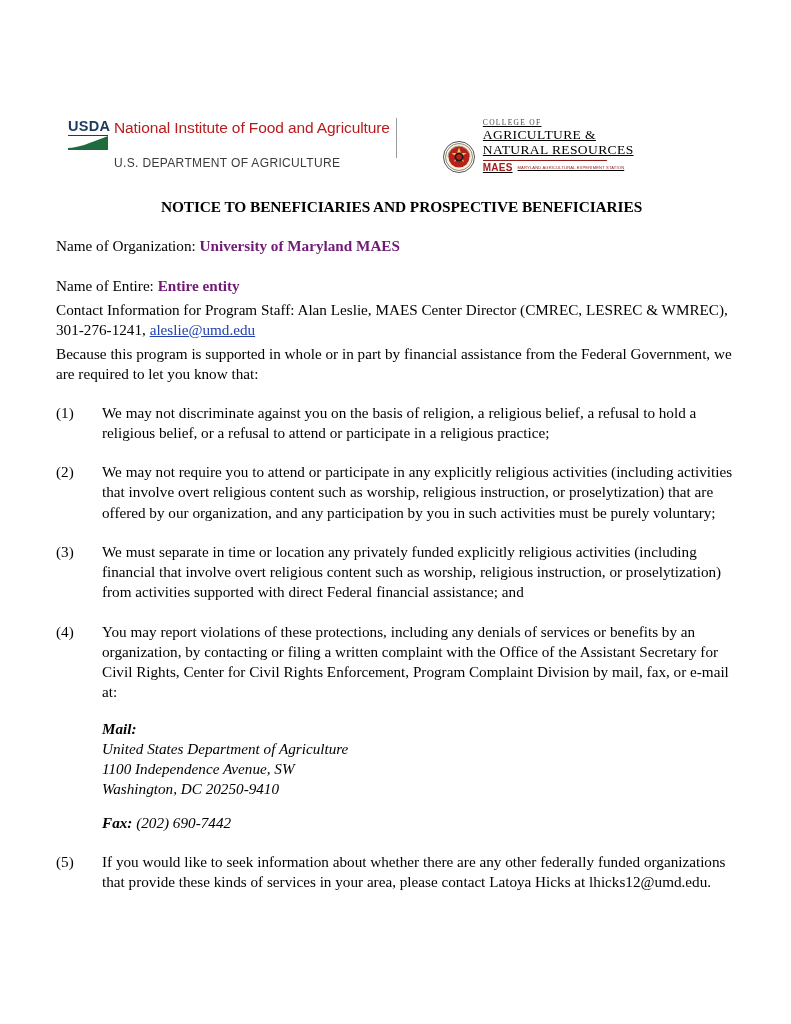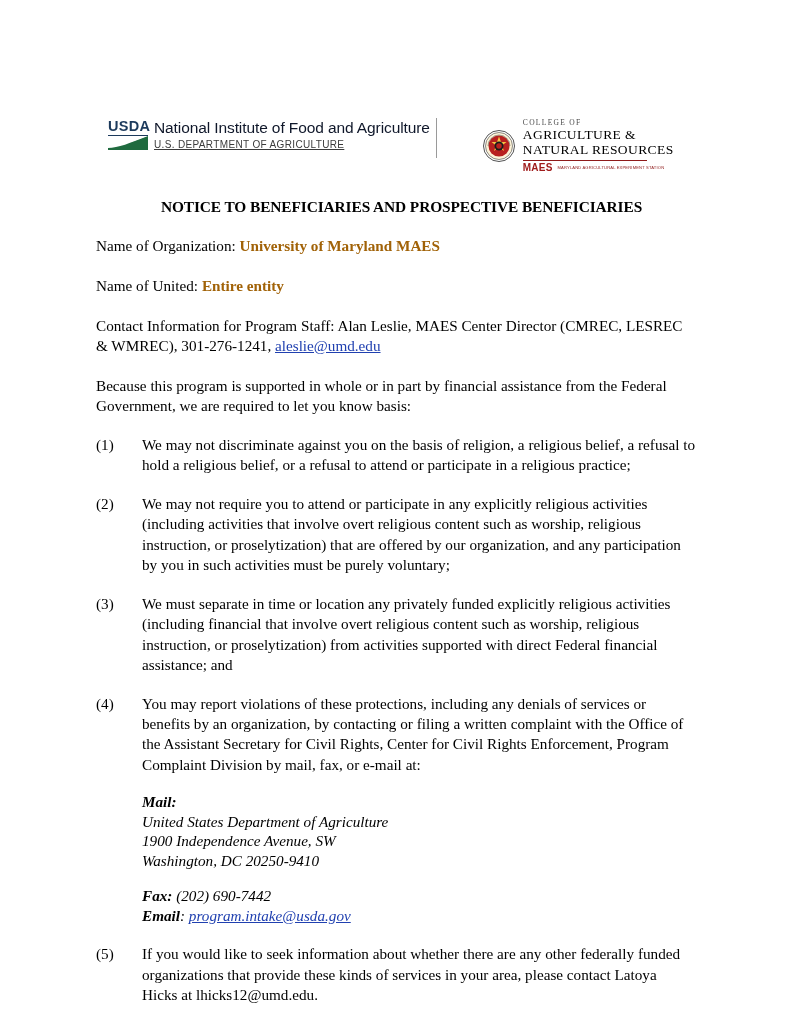"USDA" .page { padding: 0 96px -> 0 56px }
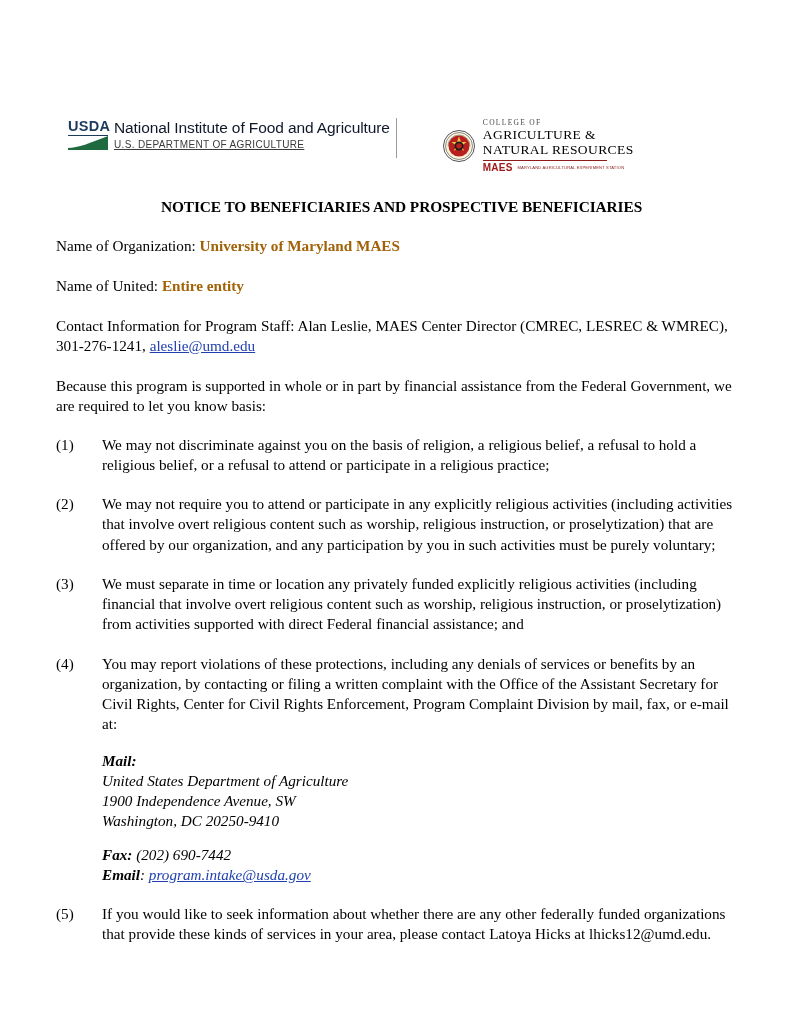"National Institute of Food and" .usda-title { color: #0f172a -> #b91c1c }
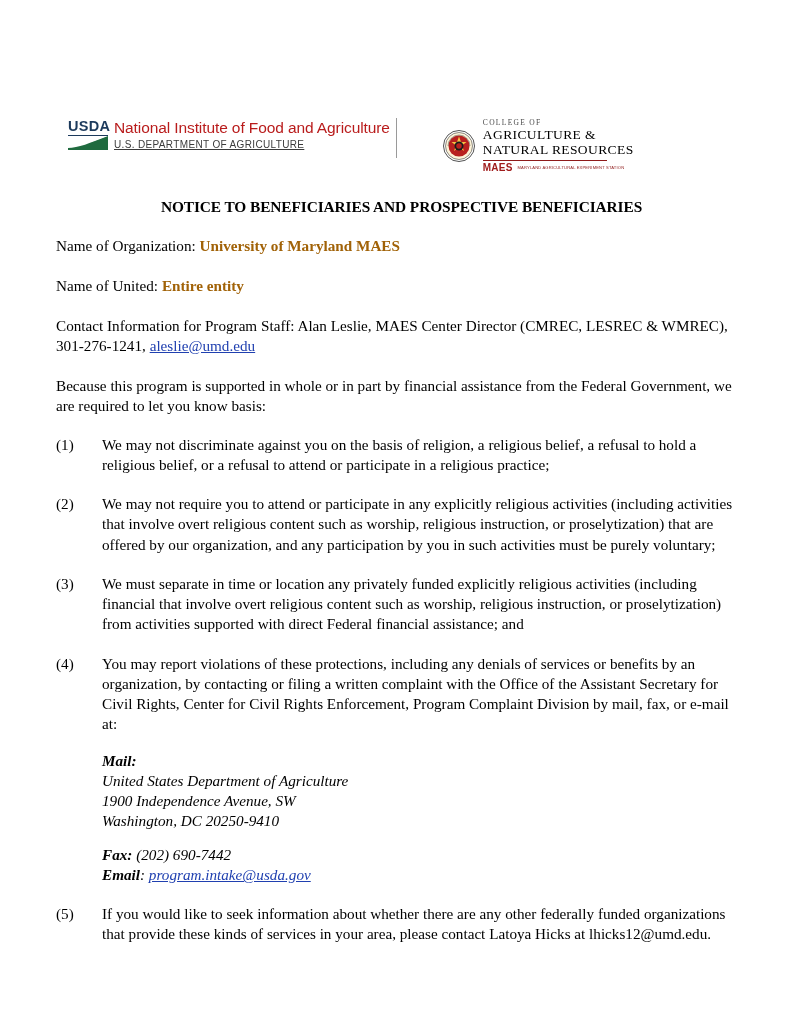"COLLEGE OF" .cans-logo { align-items: center -> flex-end; text-decoration: none -> underline }
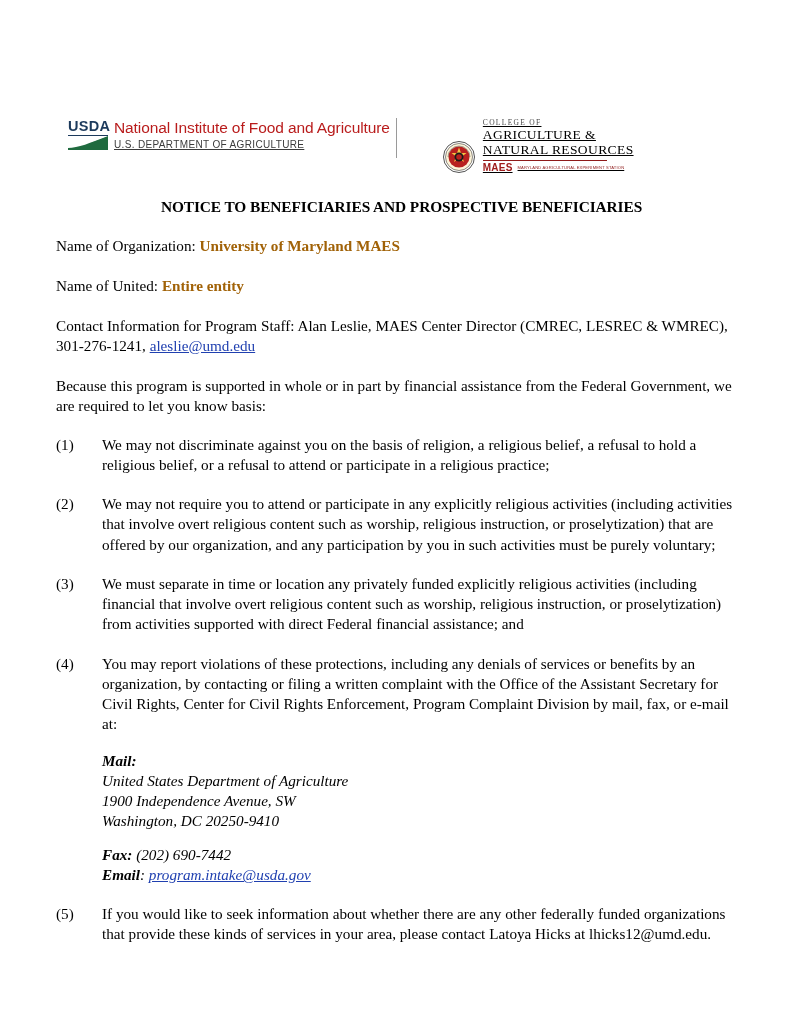"U.S. DEPARTMENT OF AGRICULTURE" .usda-sub { font-size: 10px -> 12px; margin-top: 3px -> 20px; text-decoration: underline -> none }
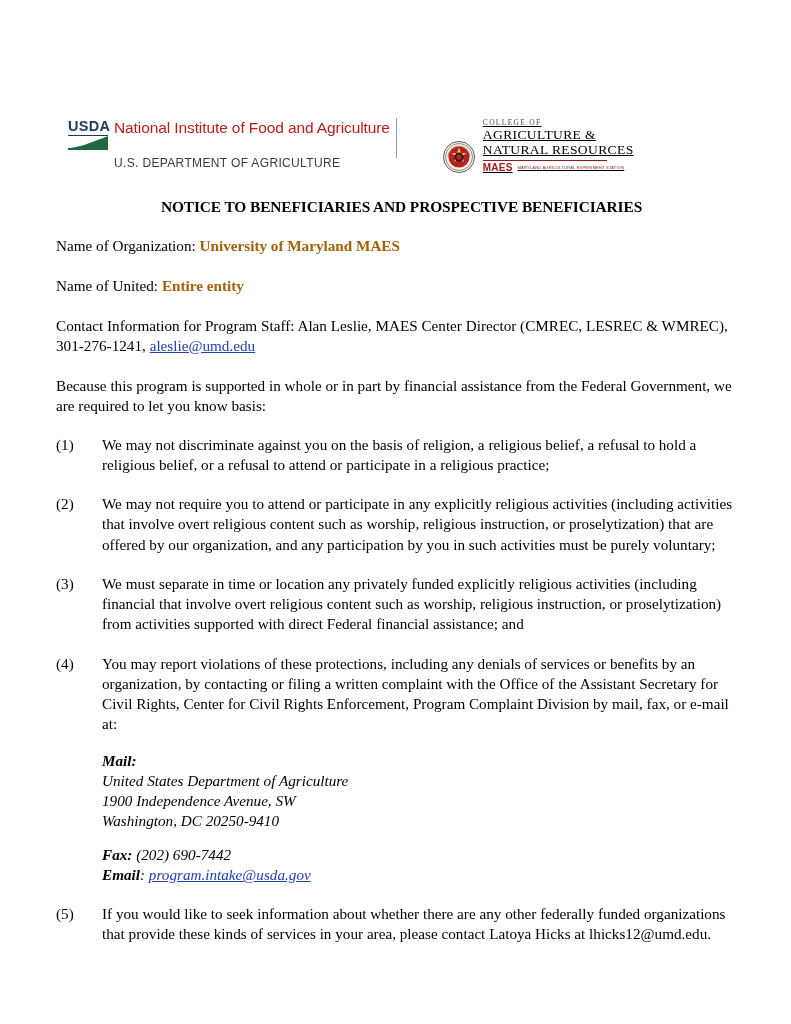"University of Maryland MAES" .field-value { color: #a16207 -> #701a75 }
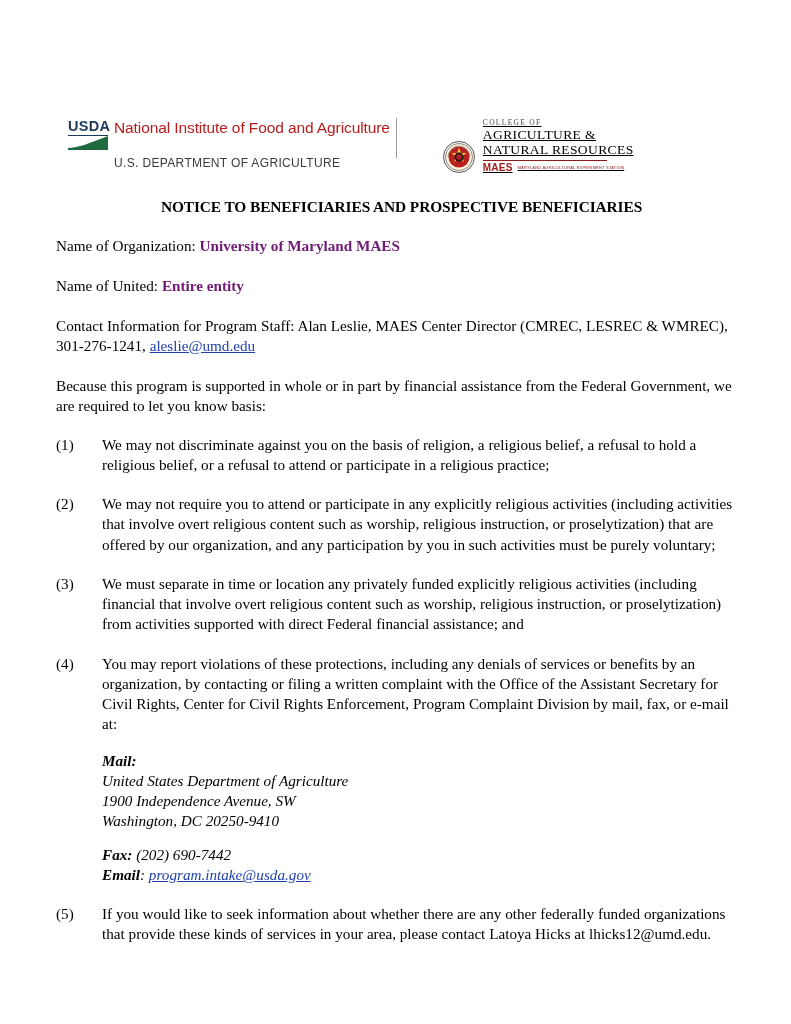"Name of United:" span { text: United -> Entire }
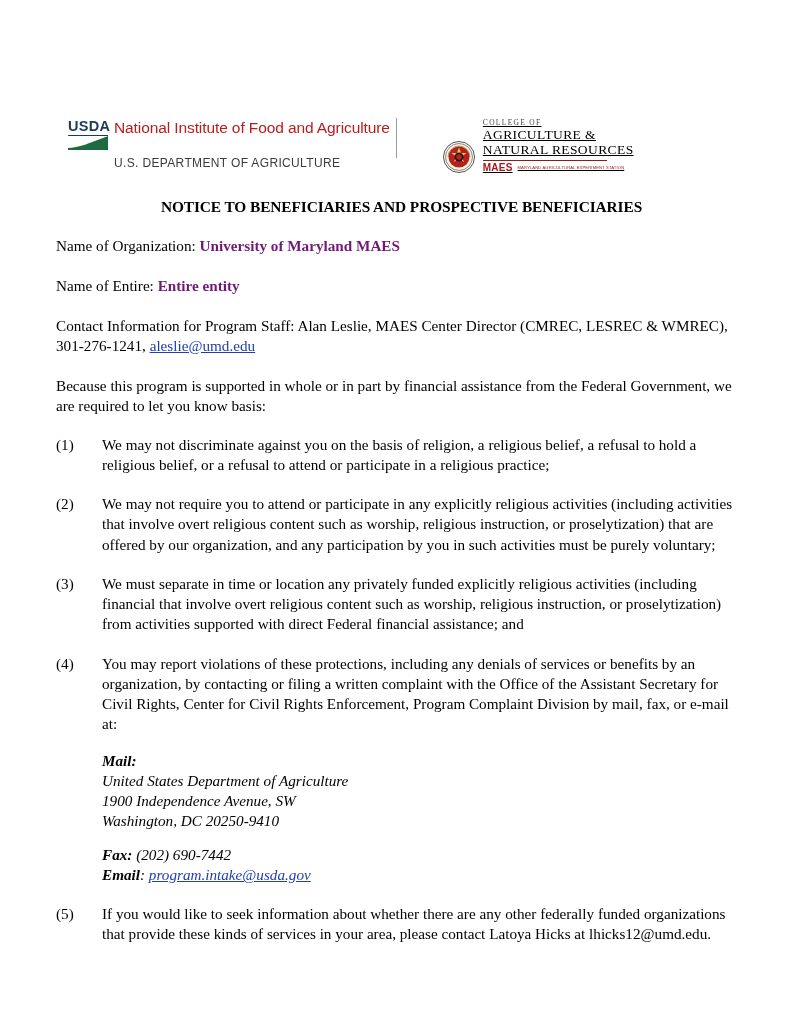"Contact Information for Program Staff:" .para { margin-top: 20px -> 4px }
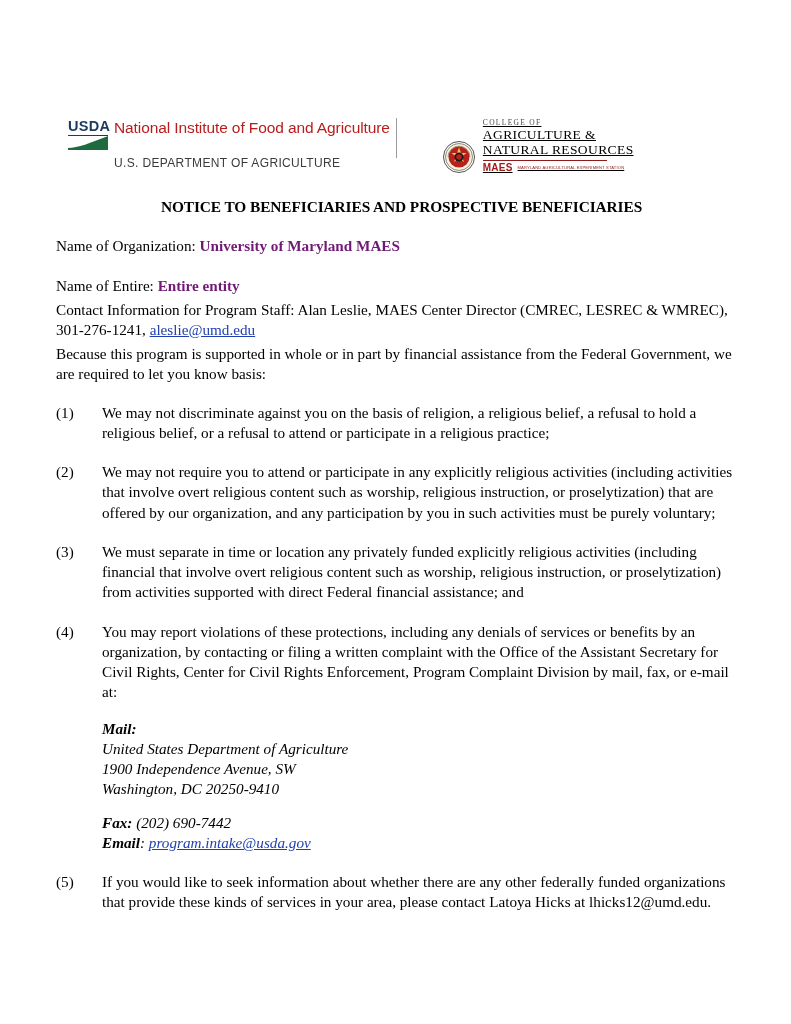"Because this program is supported" div.para { text: basis -> that }
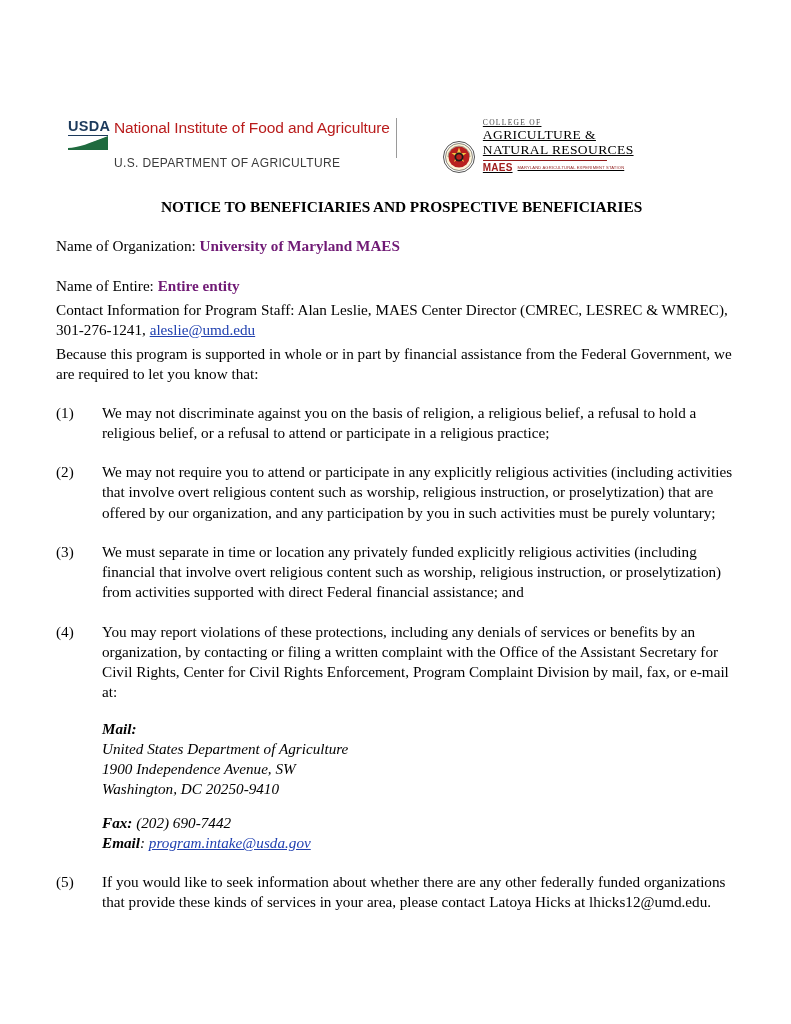"1900 Independence Avenue, SW" div { text: 1900 -> 1100 }
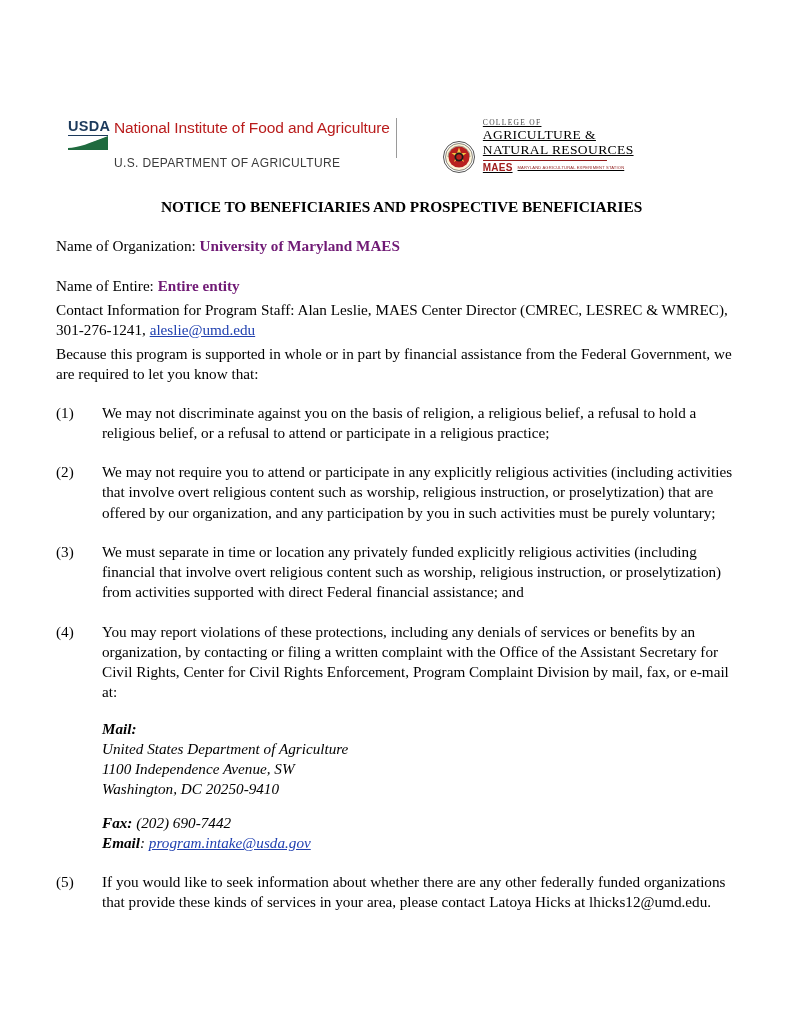"Email: program.intake@usda.gov" div { html: <div> <span>Email</span><span>: </span><span>program.intake@usda.gov</span> </div> -> none }
